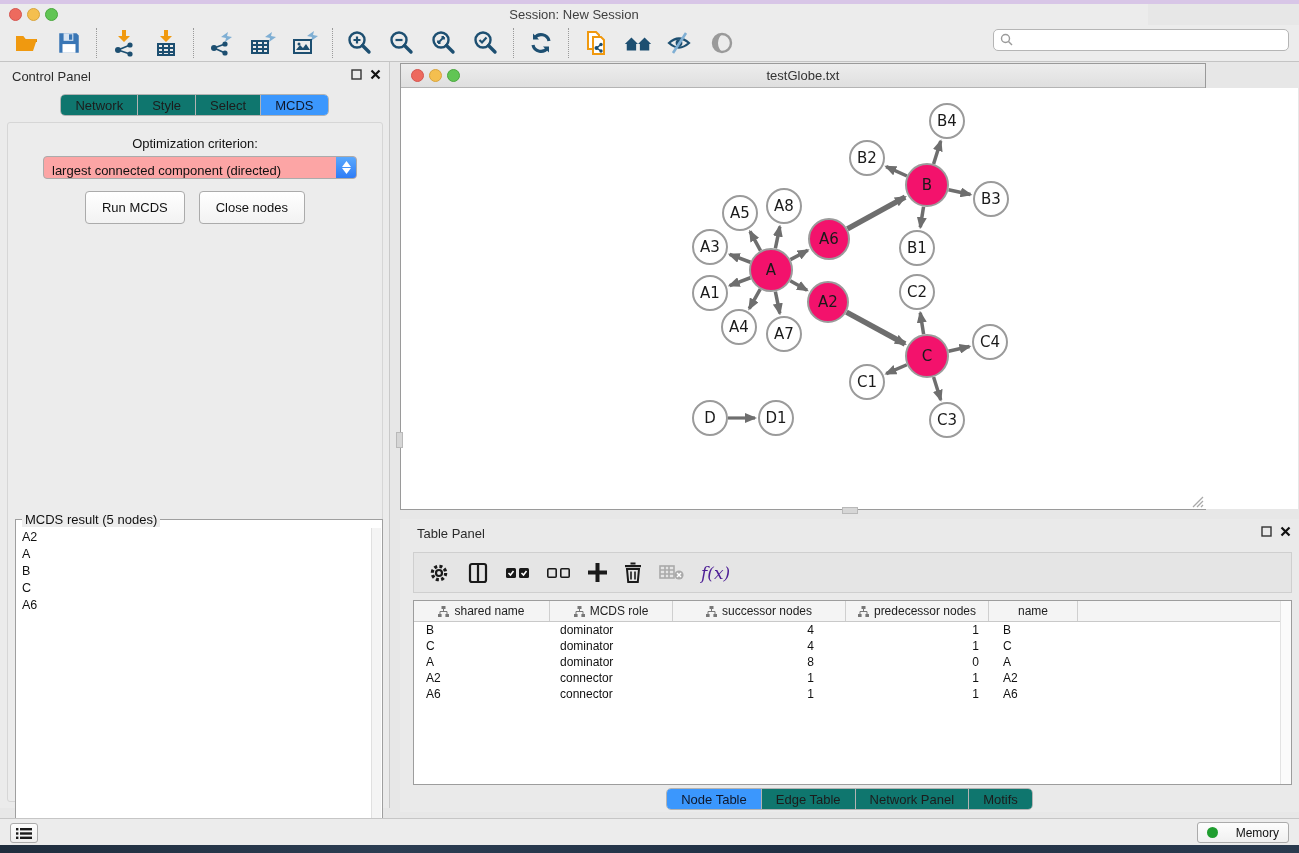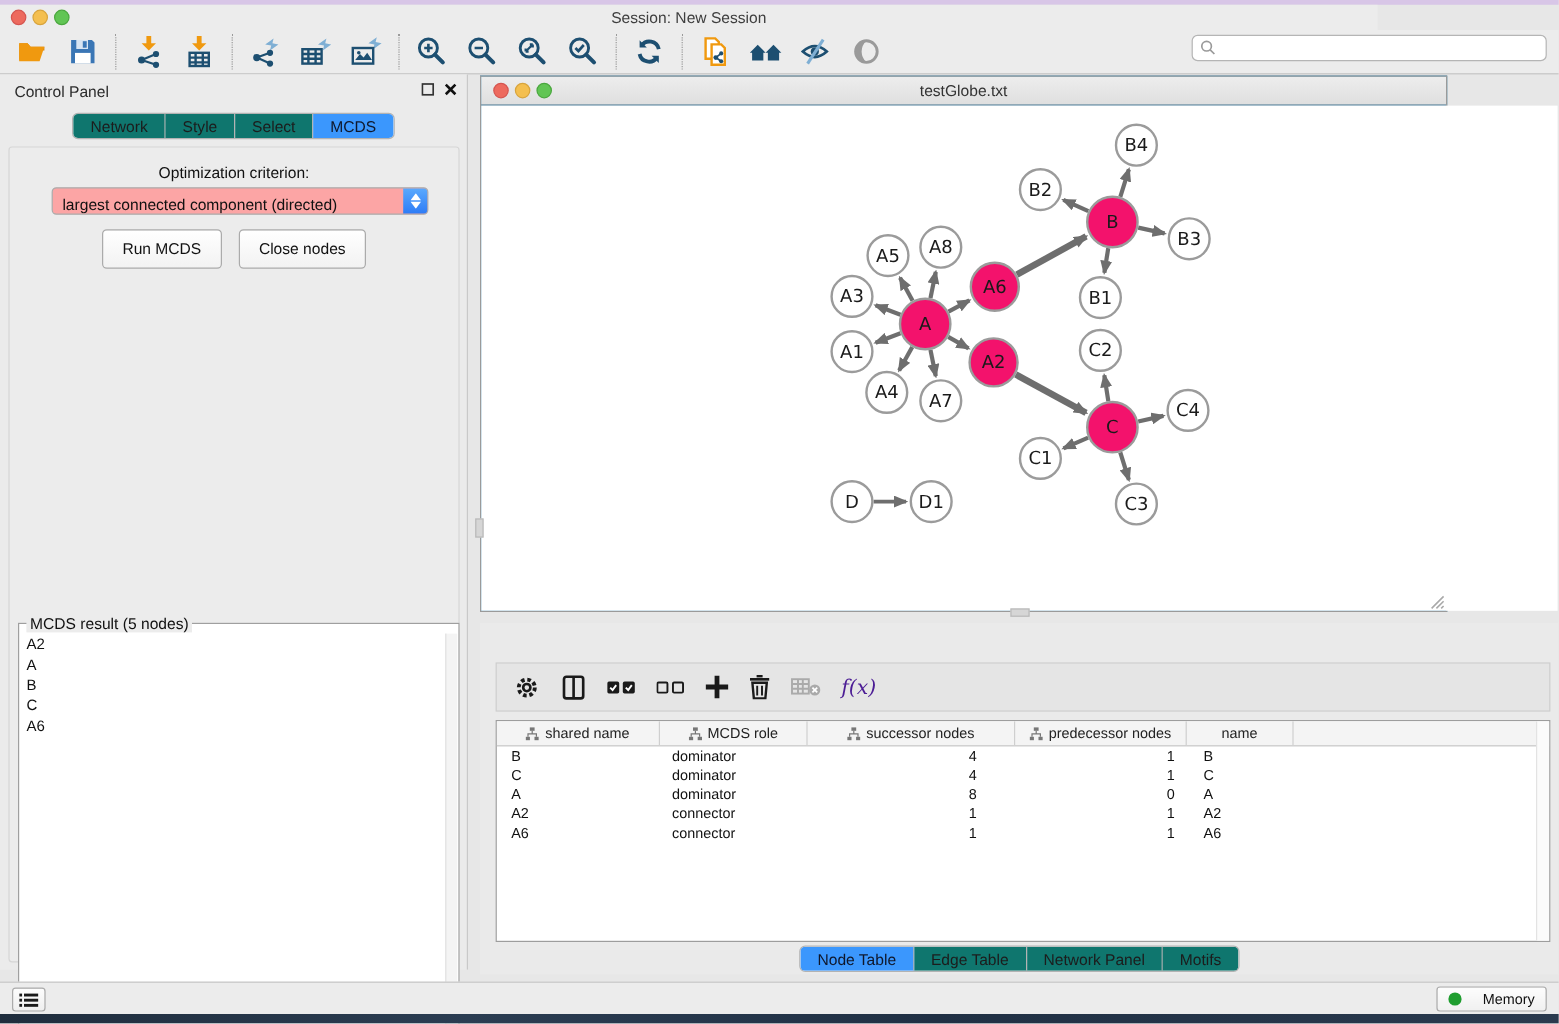"Table Panel" div.panel-header { html: none -> <div> <span>Table Panel</span> <span> <svg> <rect></rect> </svg> <svg> <path></path> </svg> </span> </div> }
